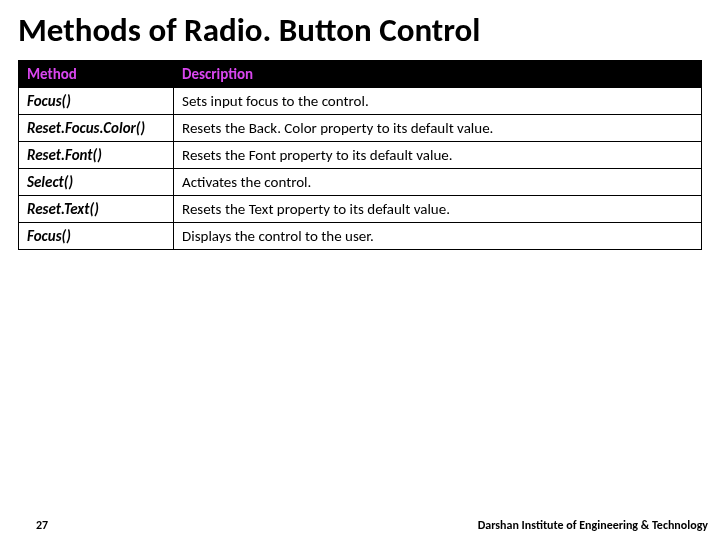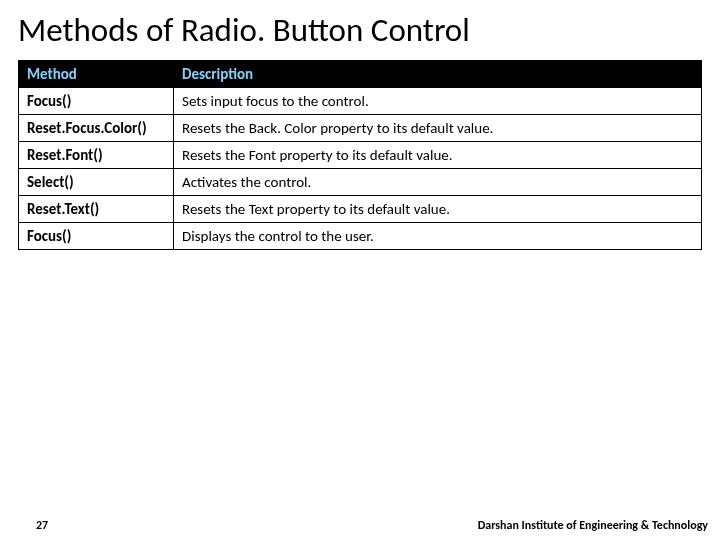"Methods of Radio. Button Control" .title { font-weight: 400 -> 700 }
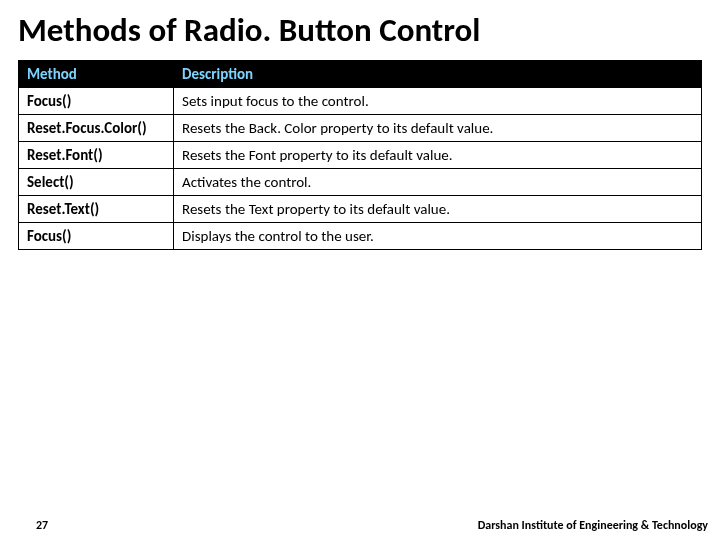"Method" table.methods th { color: #7dd3fc -> #d946ef }
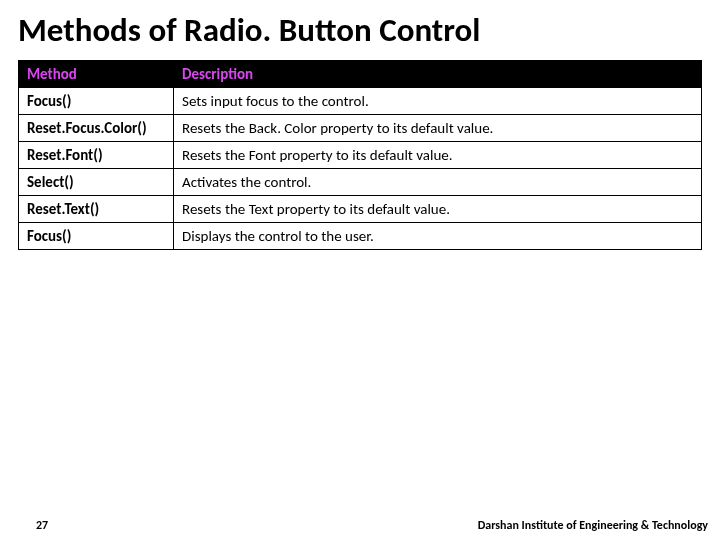"Focus()" table.methods td.mcol { font-style: none -> italic }
